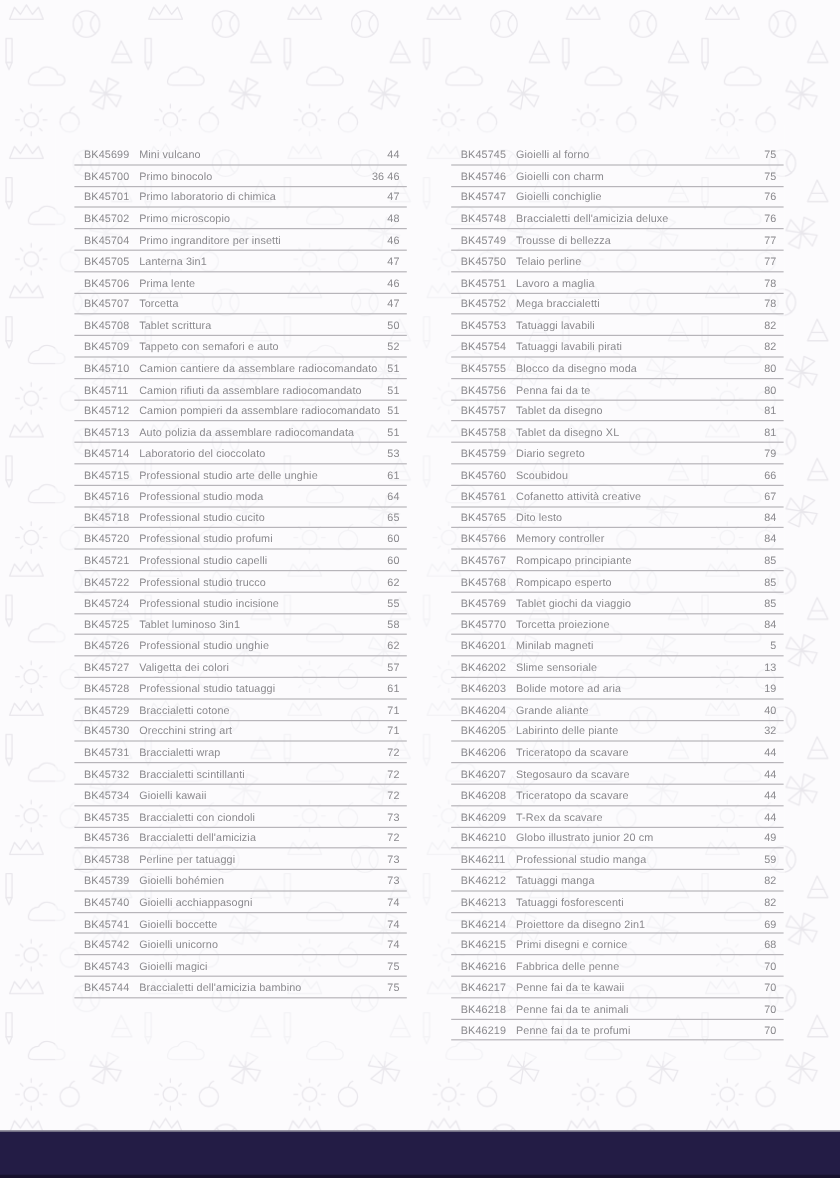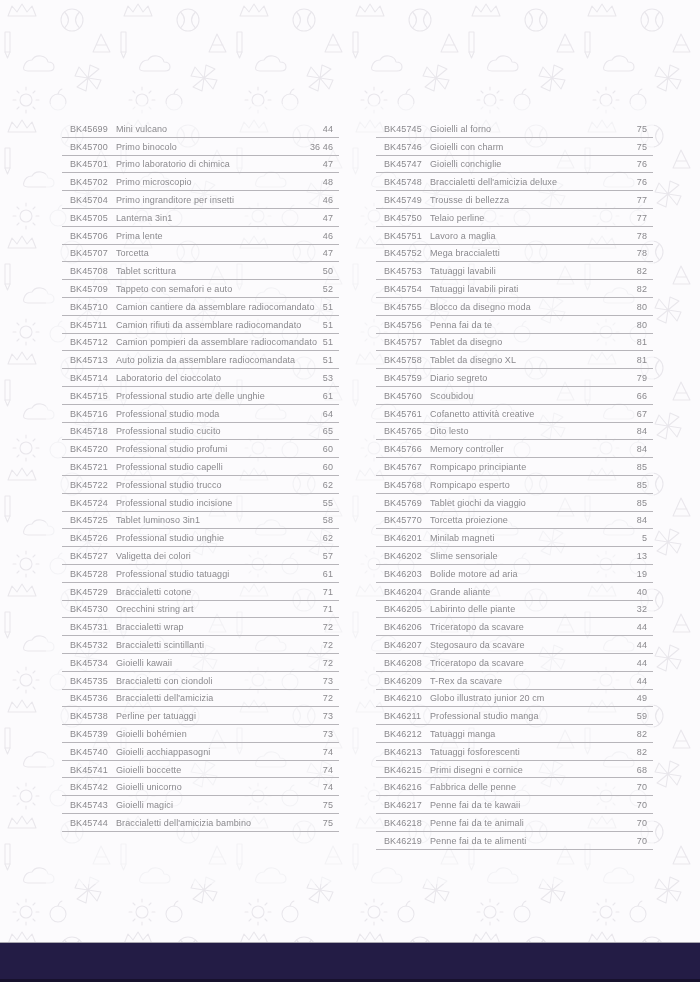"BK46214" div.row { html: none -> <div> <span>BK46214</span> <span>Proiettore da disegno 2in1</span> <span>69</span> </div> }
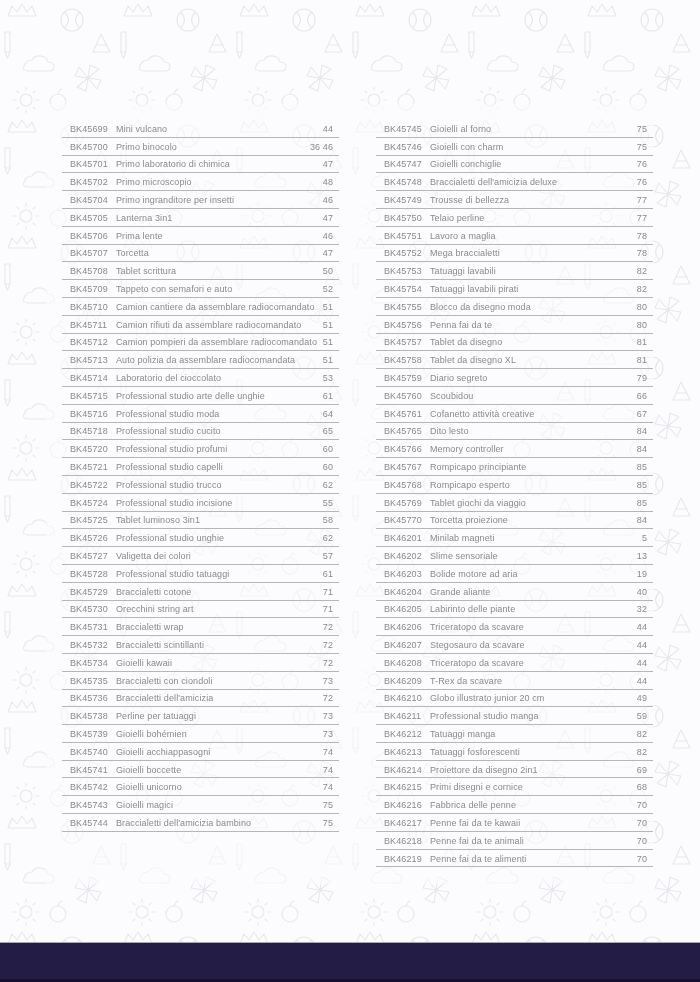"Penne fai da te alimenti" span.name { text: alimenti -> profumi }
